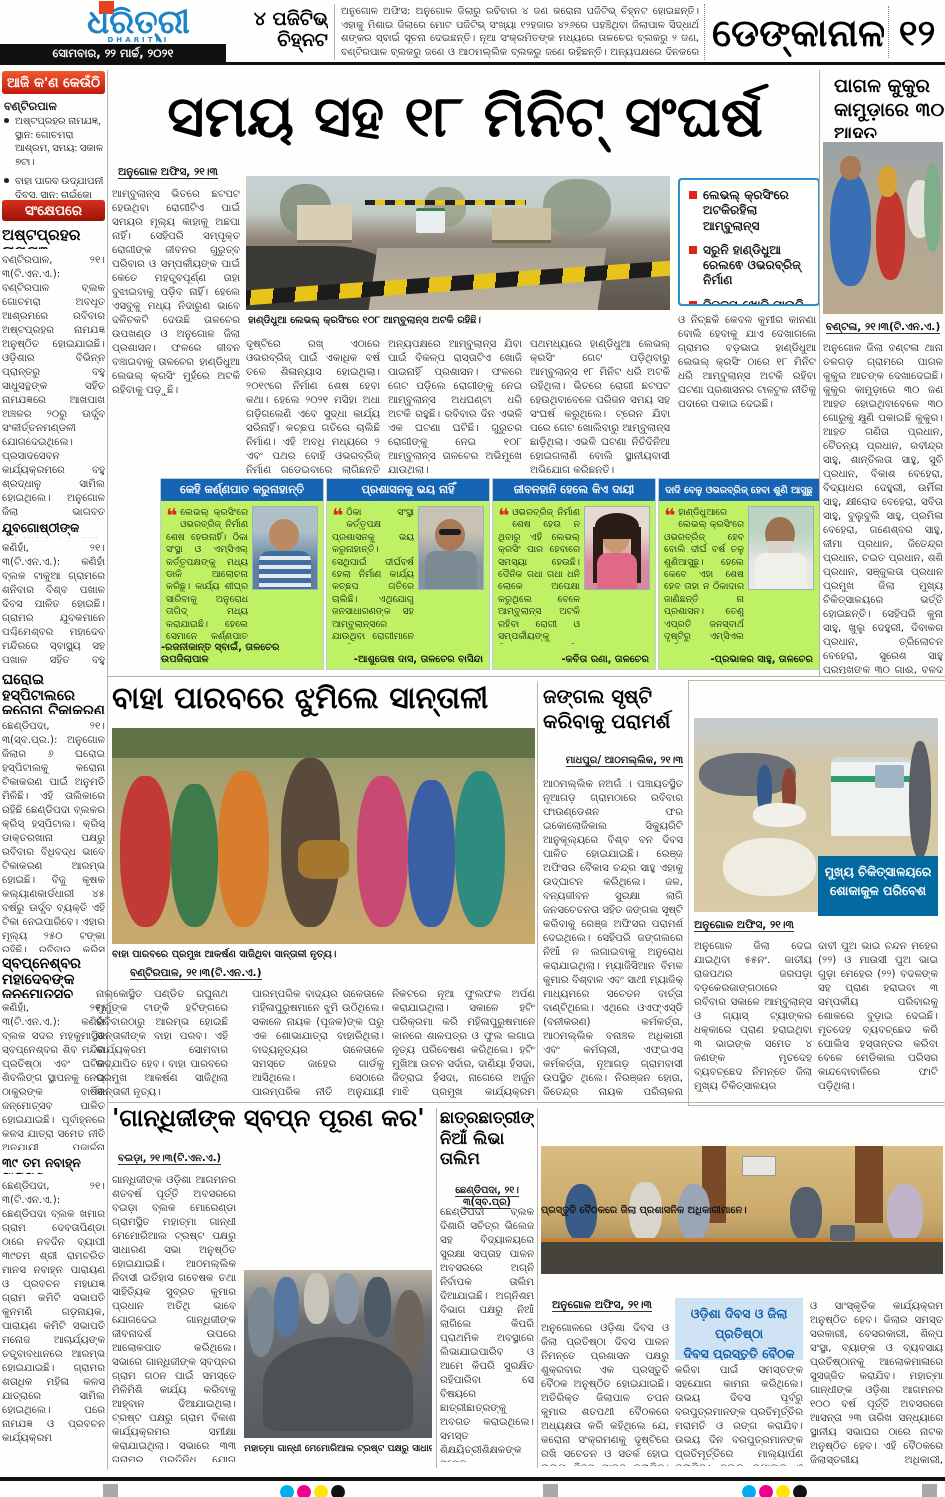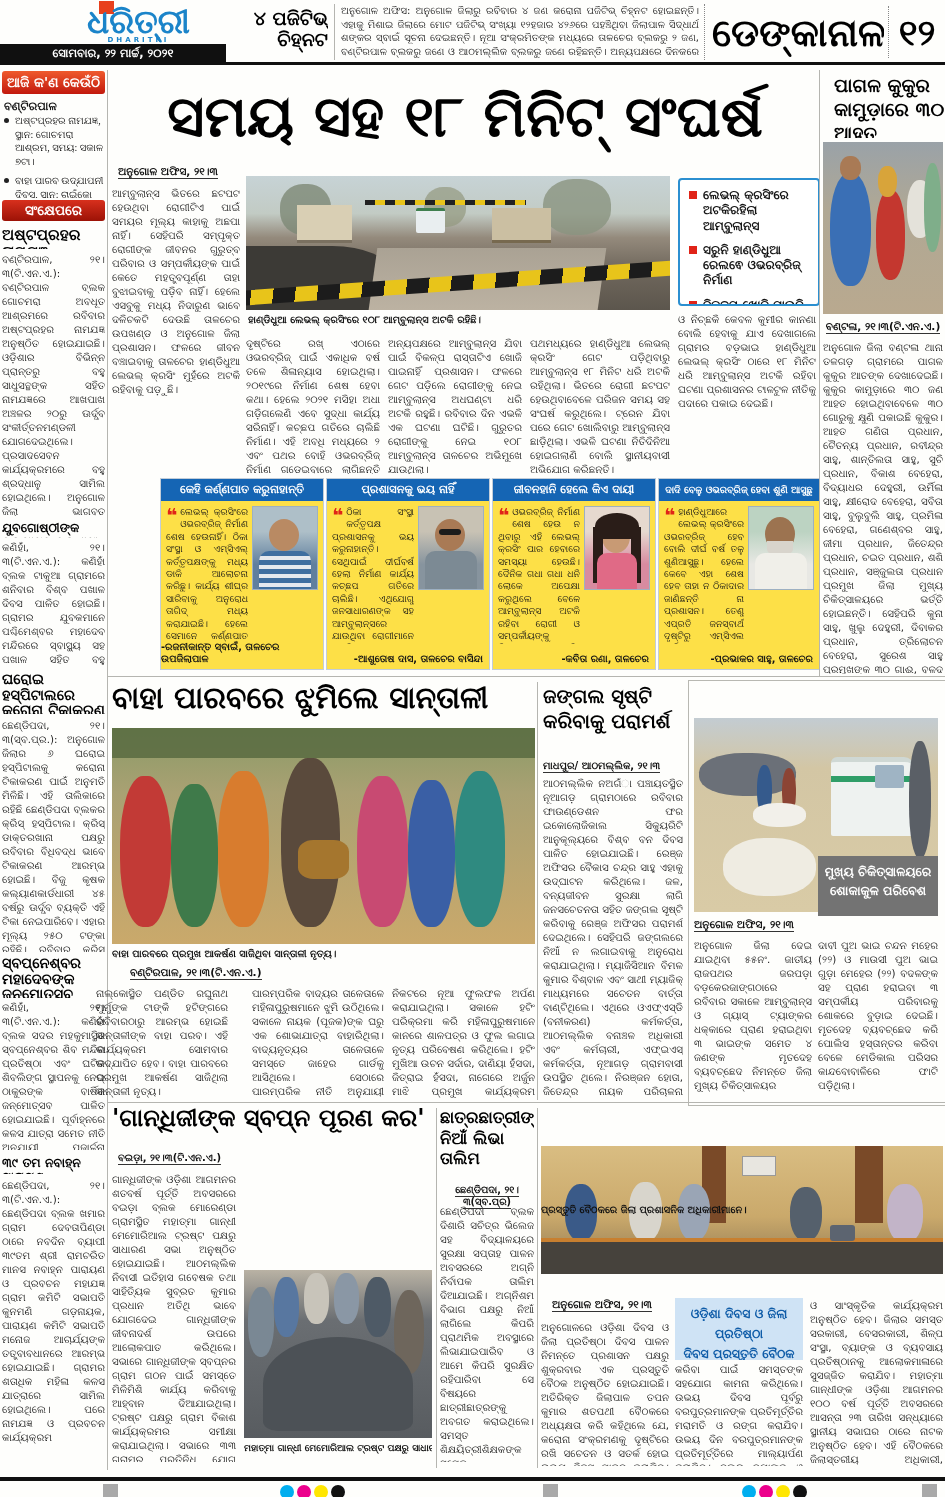"କେହି କର୍ଣ୍ଣପାତ କରୁନାହାନ୍ତି" .qbox { background: #fde047 -> #bef264 }
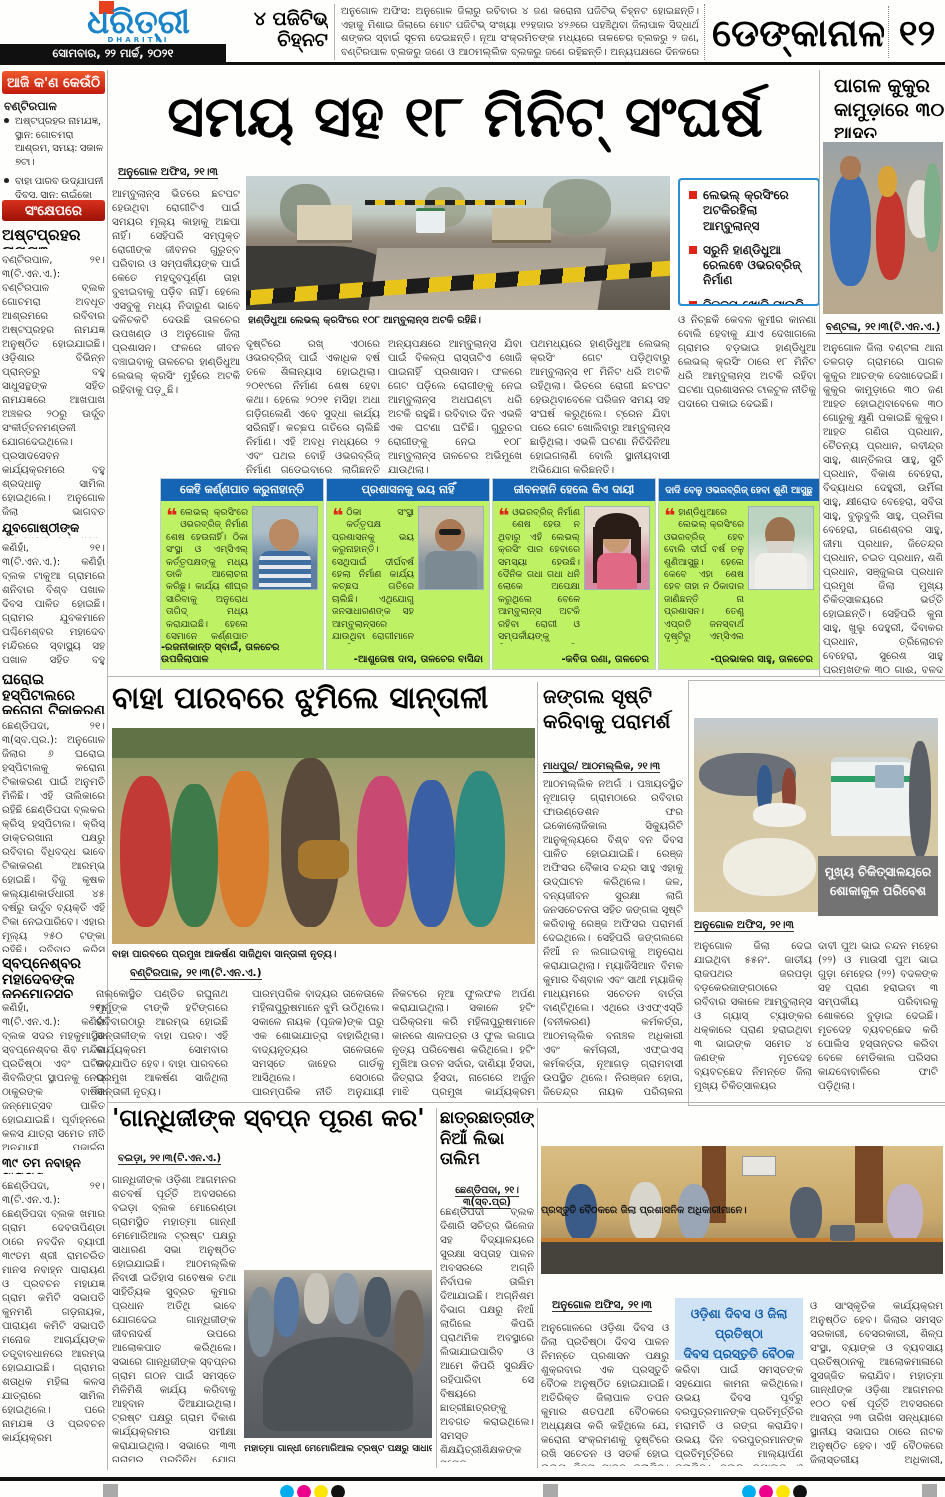"ମାଧପୁର/ ଆଠମଲ୍ଲିକ, ୨୧।୩" div.abs { margin-top: 6px -> none; text-align: left -> right }
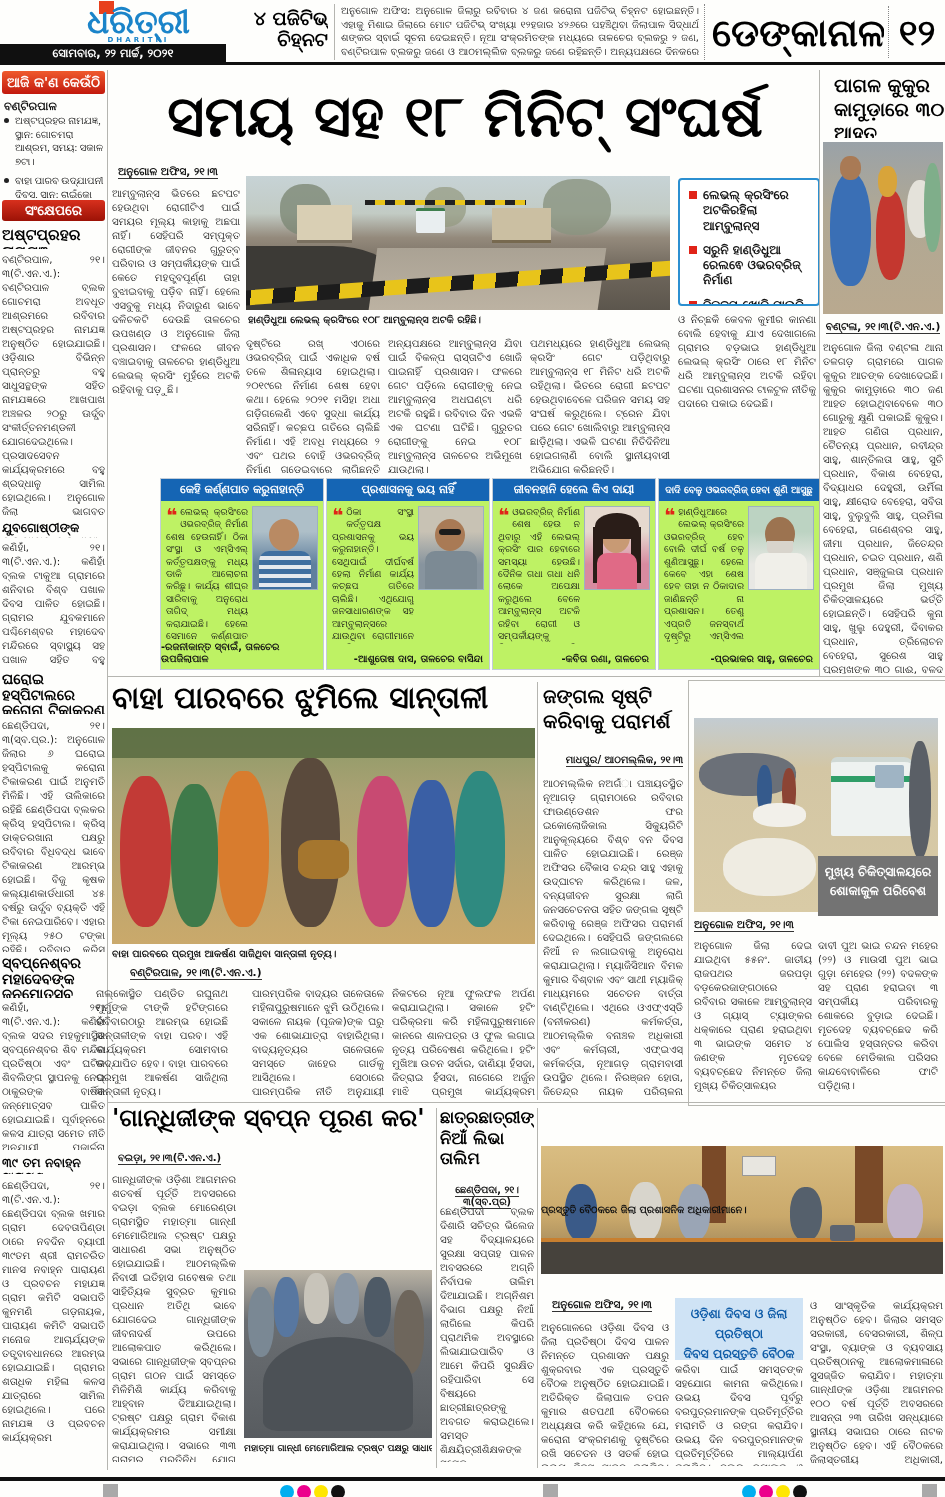"ମୁଖ୍ୟ ଚିକିତ୍ସାଳୟରେ" div.abs { background: #737373 -> #0369a1 }
